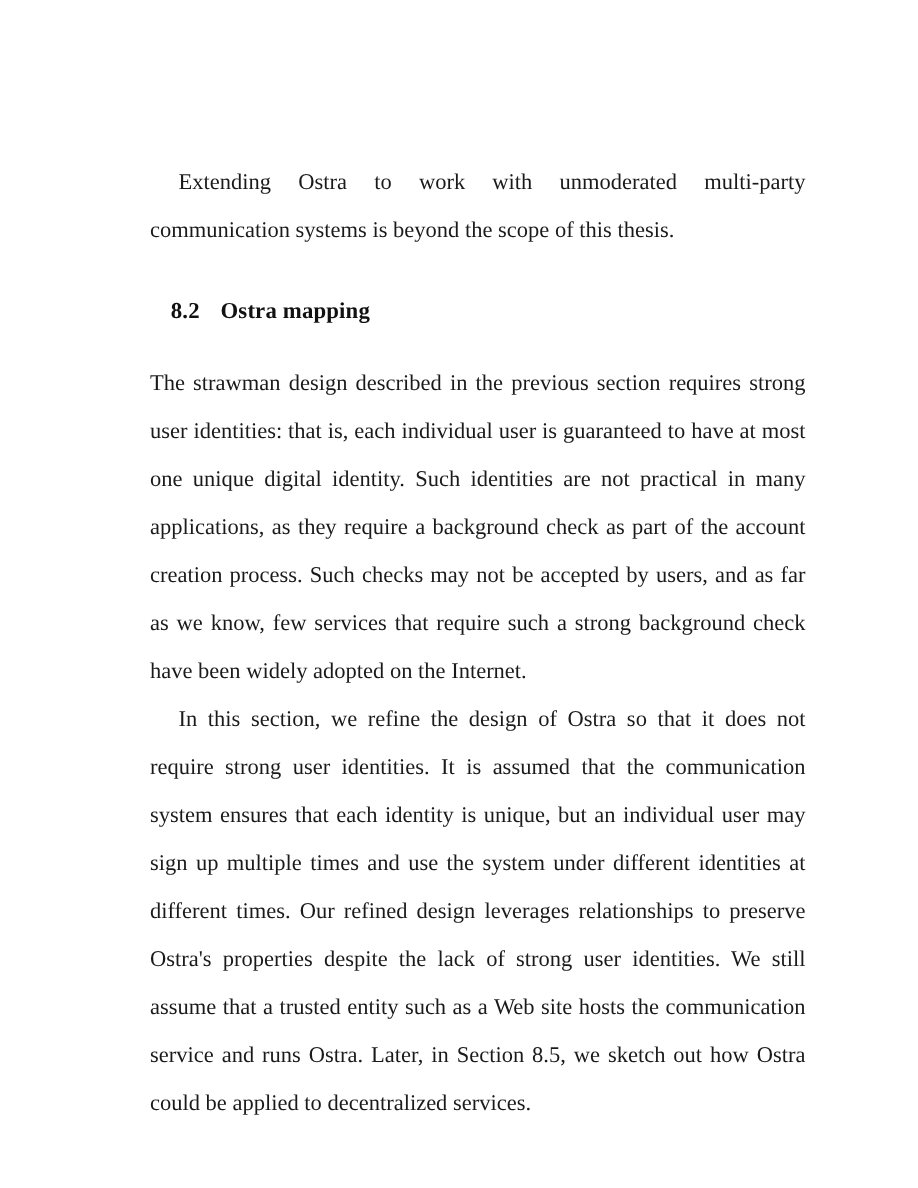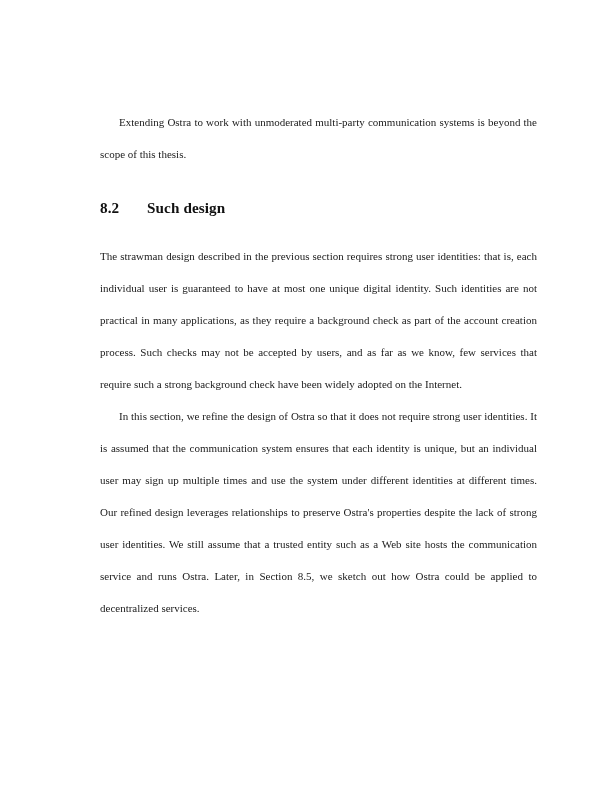"Extending Ostra to work with" .para { font-size: 11px -> 15px }
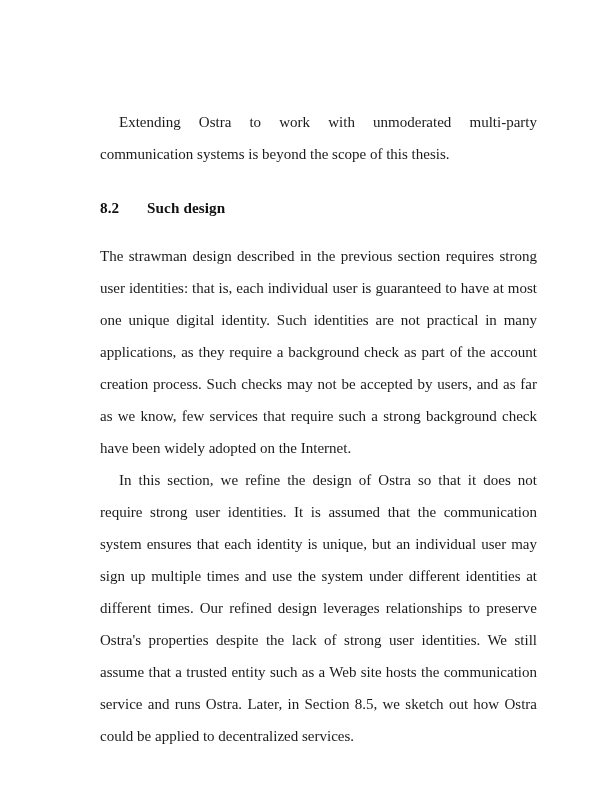"8.2" .heading-num { text-align: none -> center }
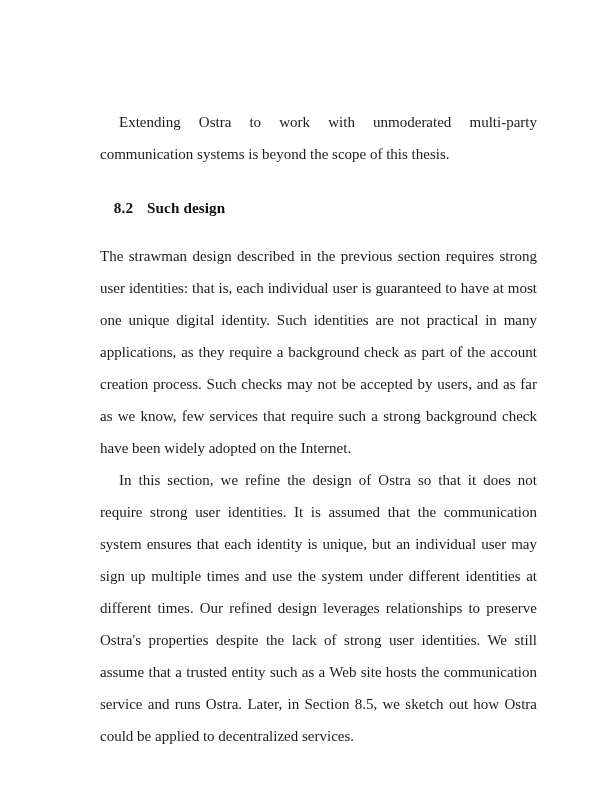"Such design" span { text: Such design -> Ostra mapping }
